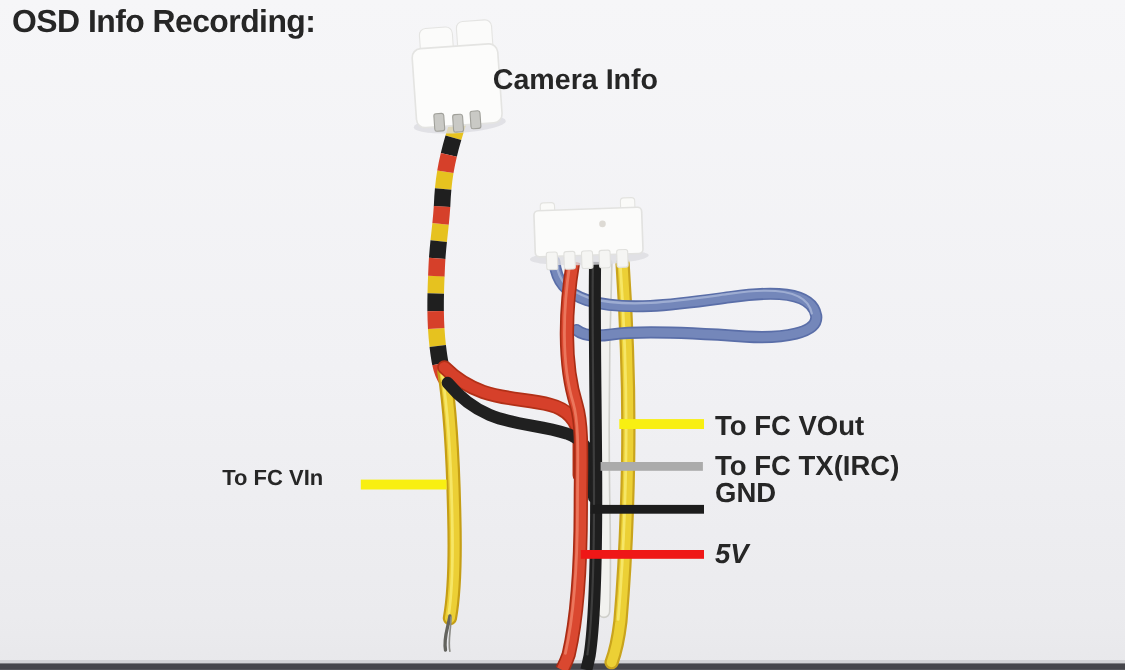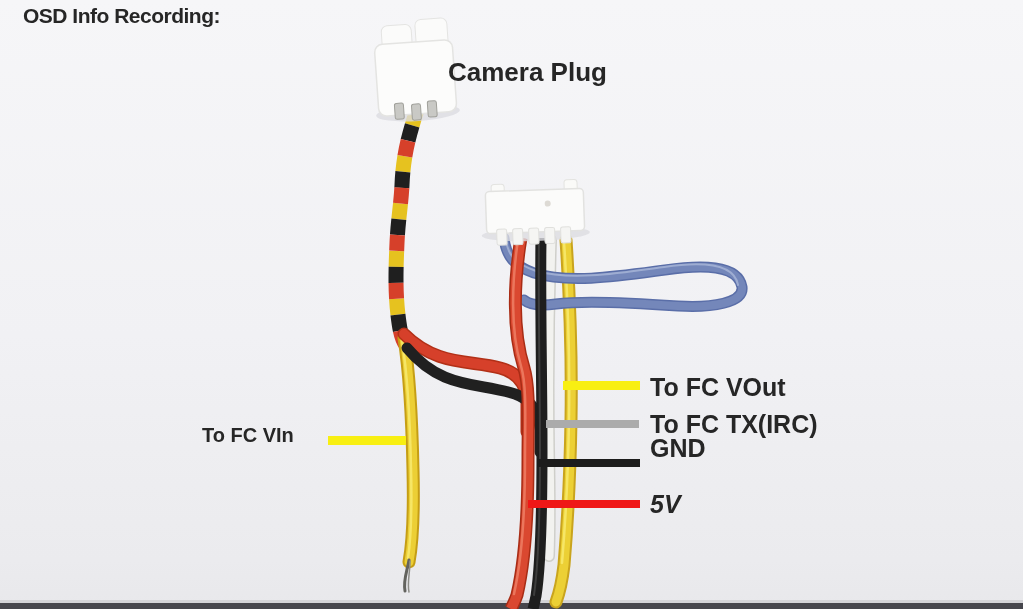"OSD Info Recording:" #title-label { font-size: 21px -> 29px; left: 23px -> 11px }
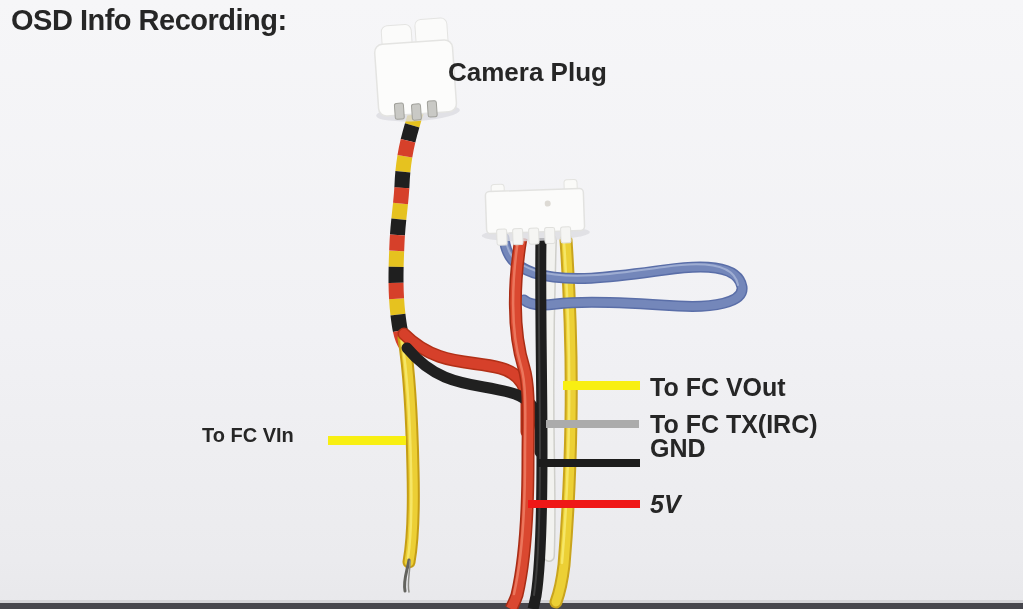"Camera Plug" div.label { text: Plug -> Info }
